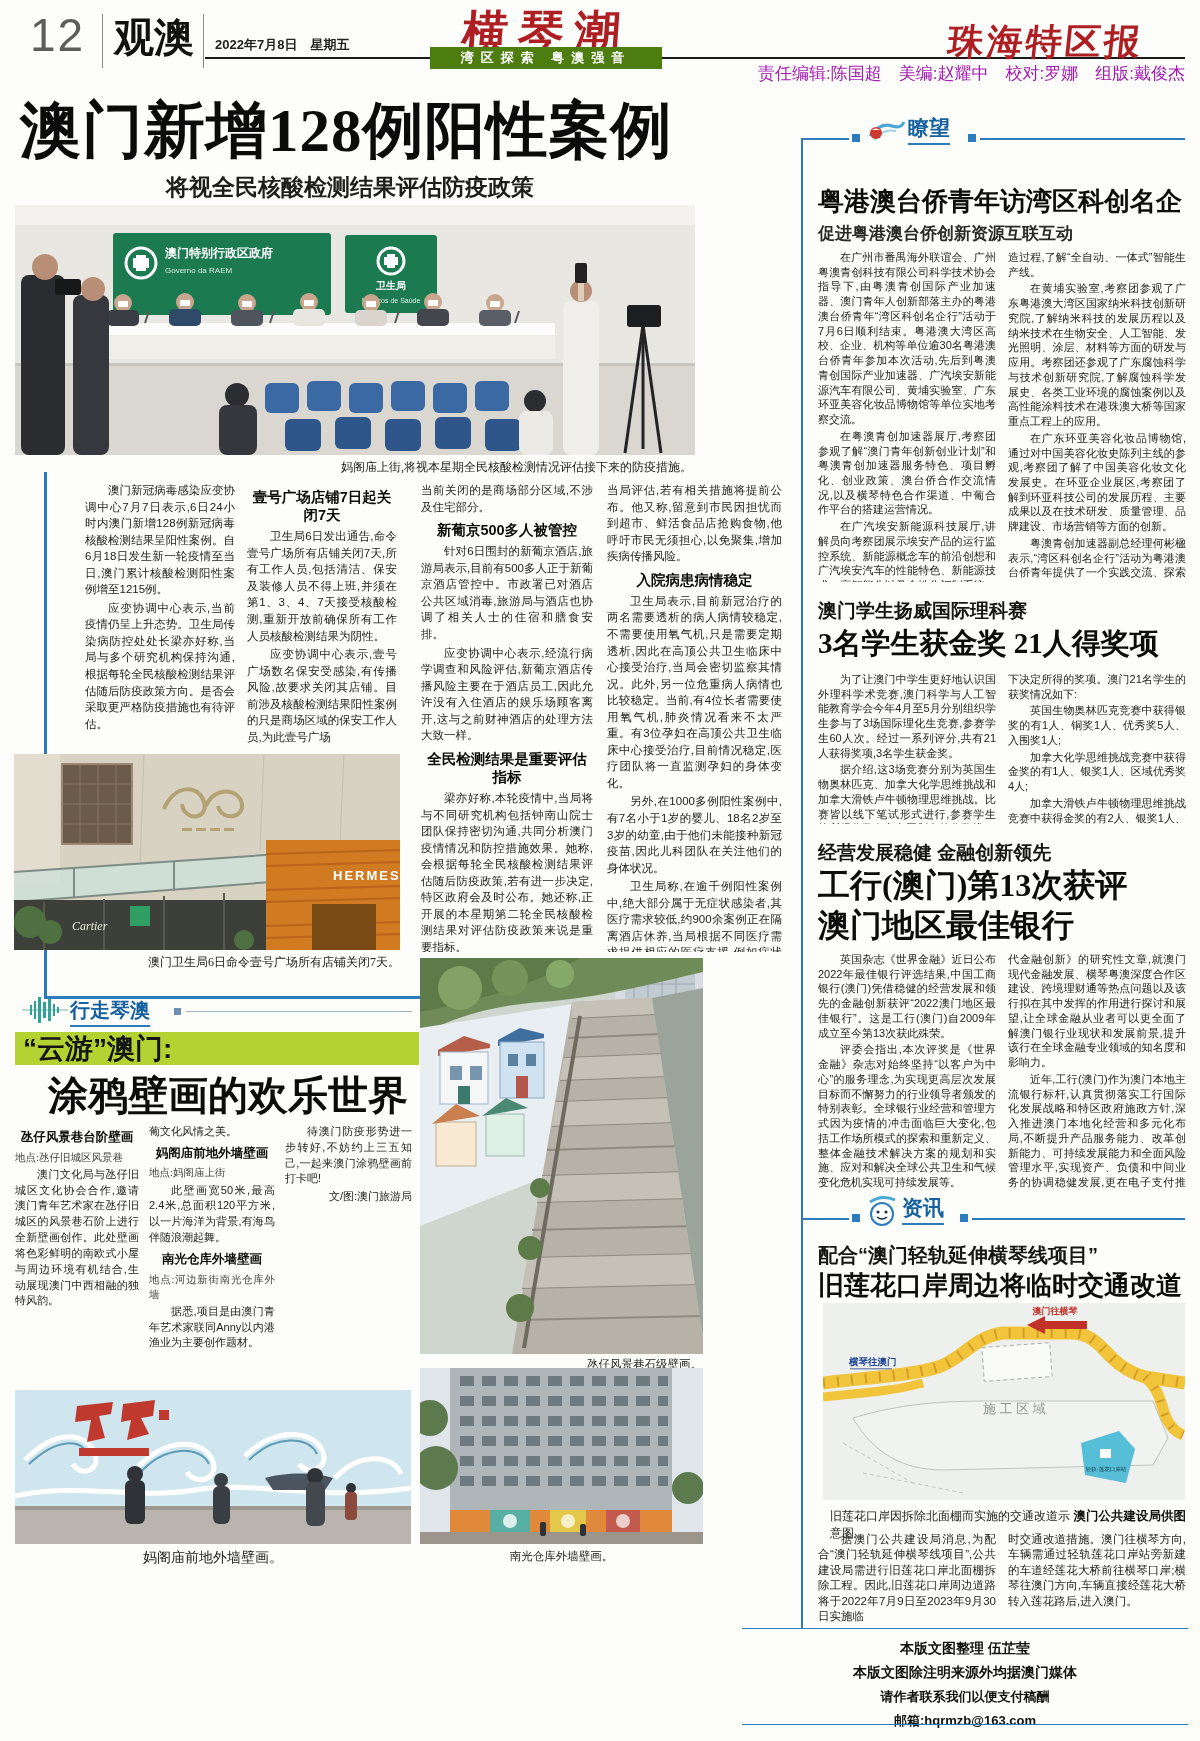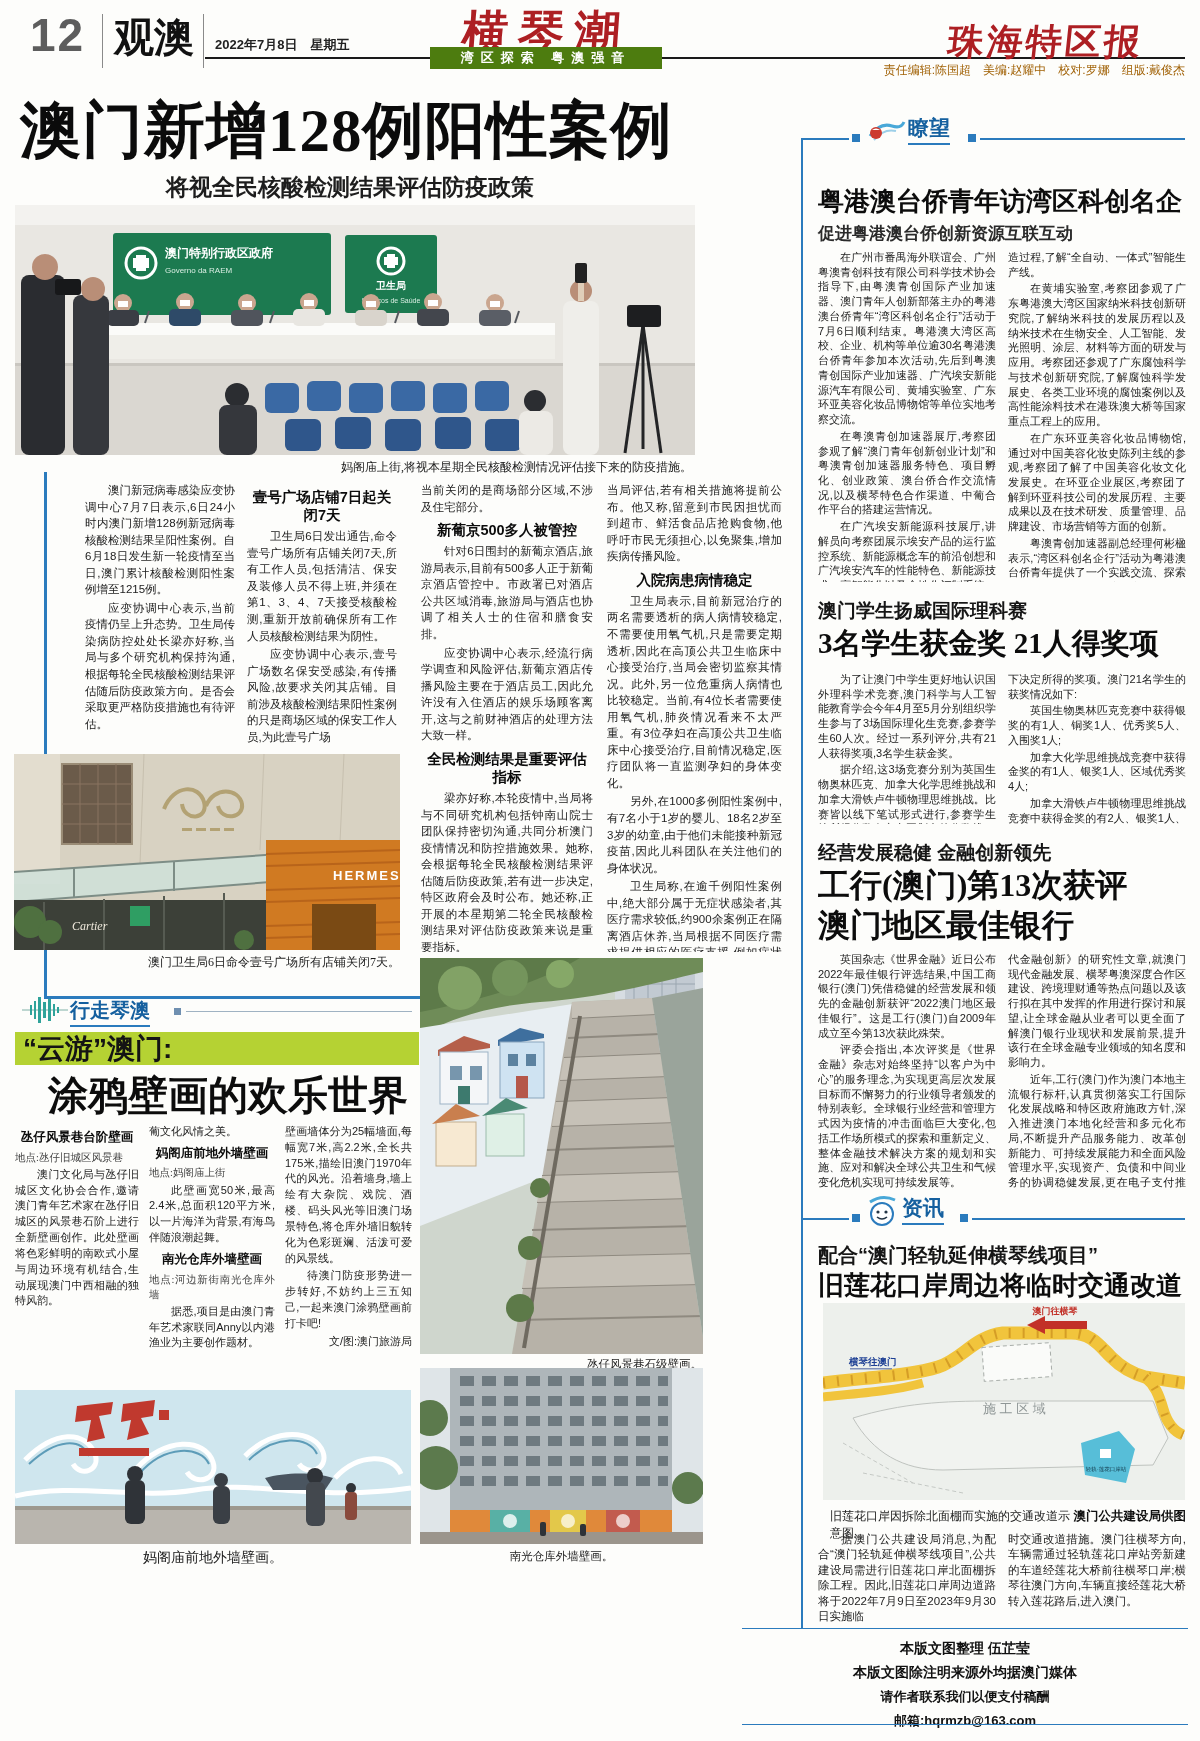"12" div.abs { font-weight: 700 -> 400 }
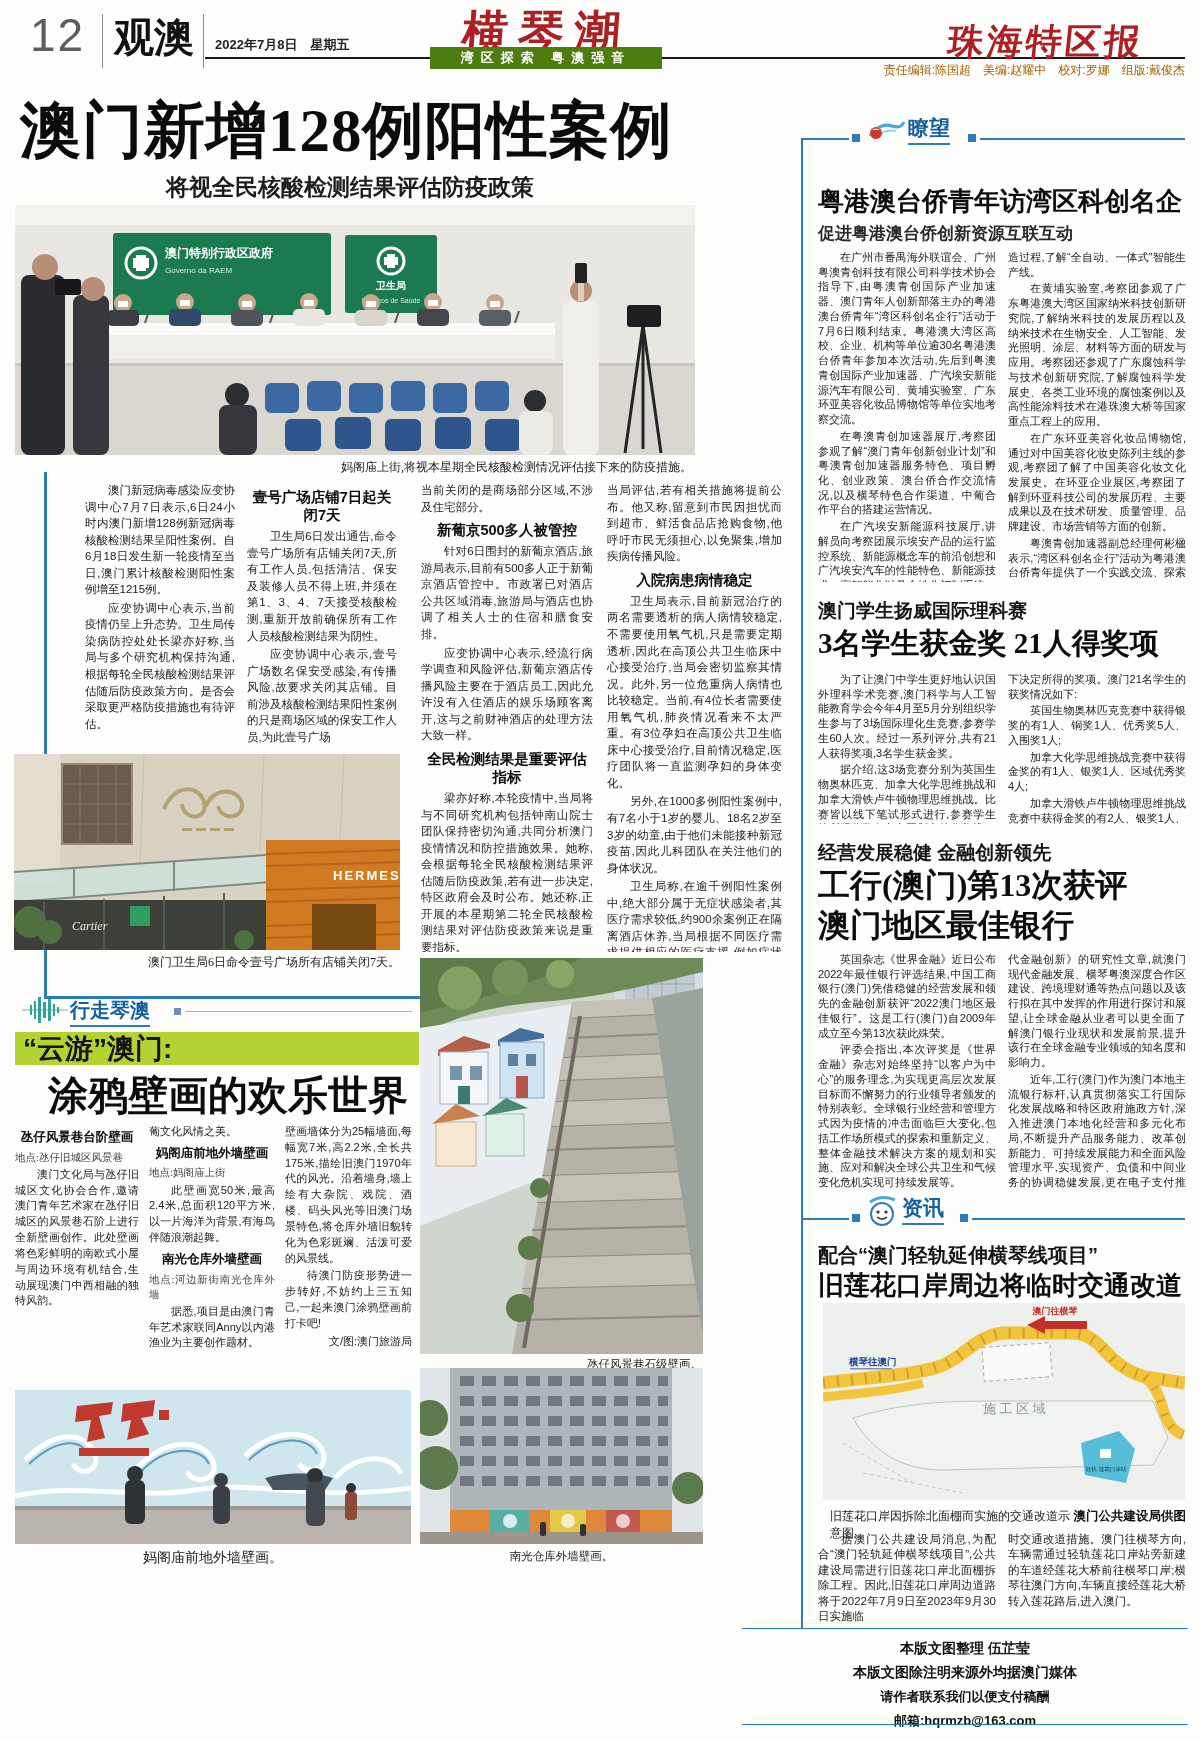"责任编辑:陈国超 美编:赵耀中 校对:罗娜 组版:戴俊杰" div.abs { color: #a16207 -> #a21caf; font-size: 12px -> 17px }
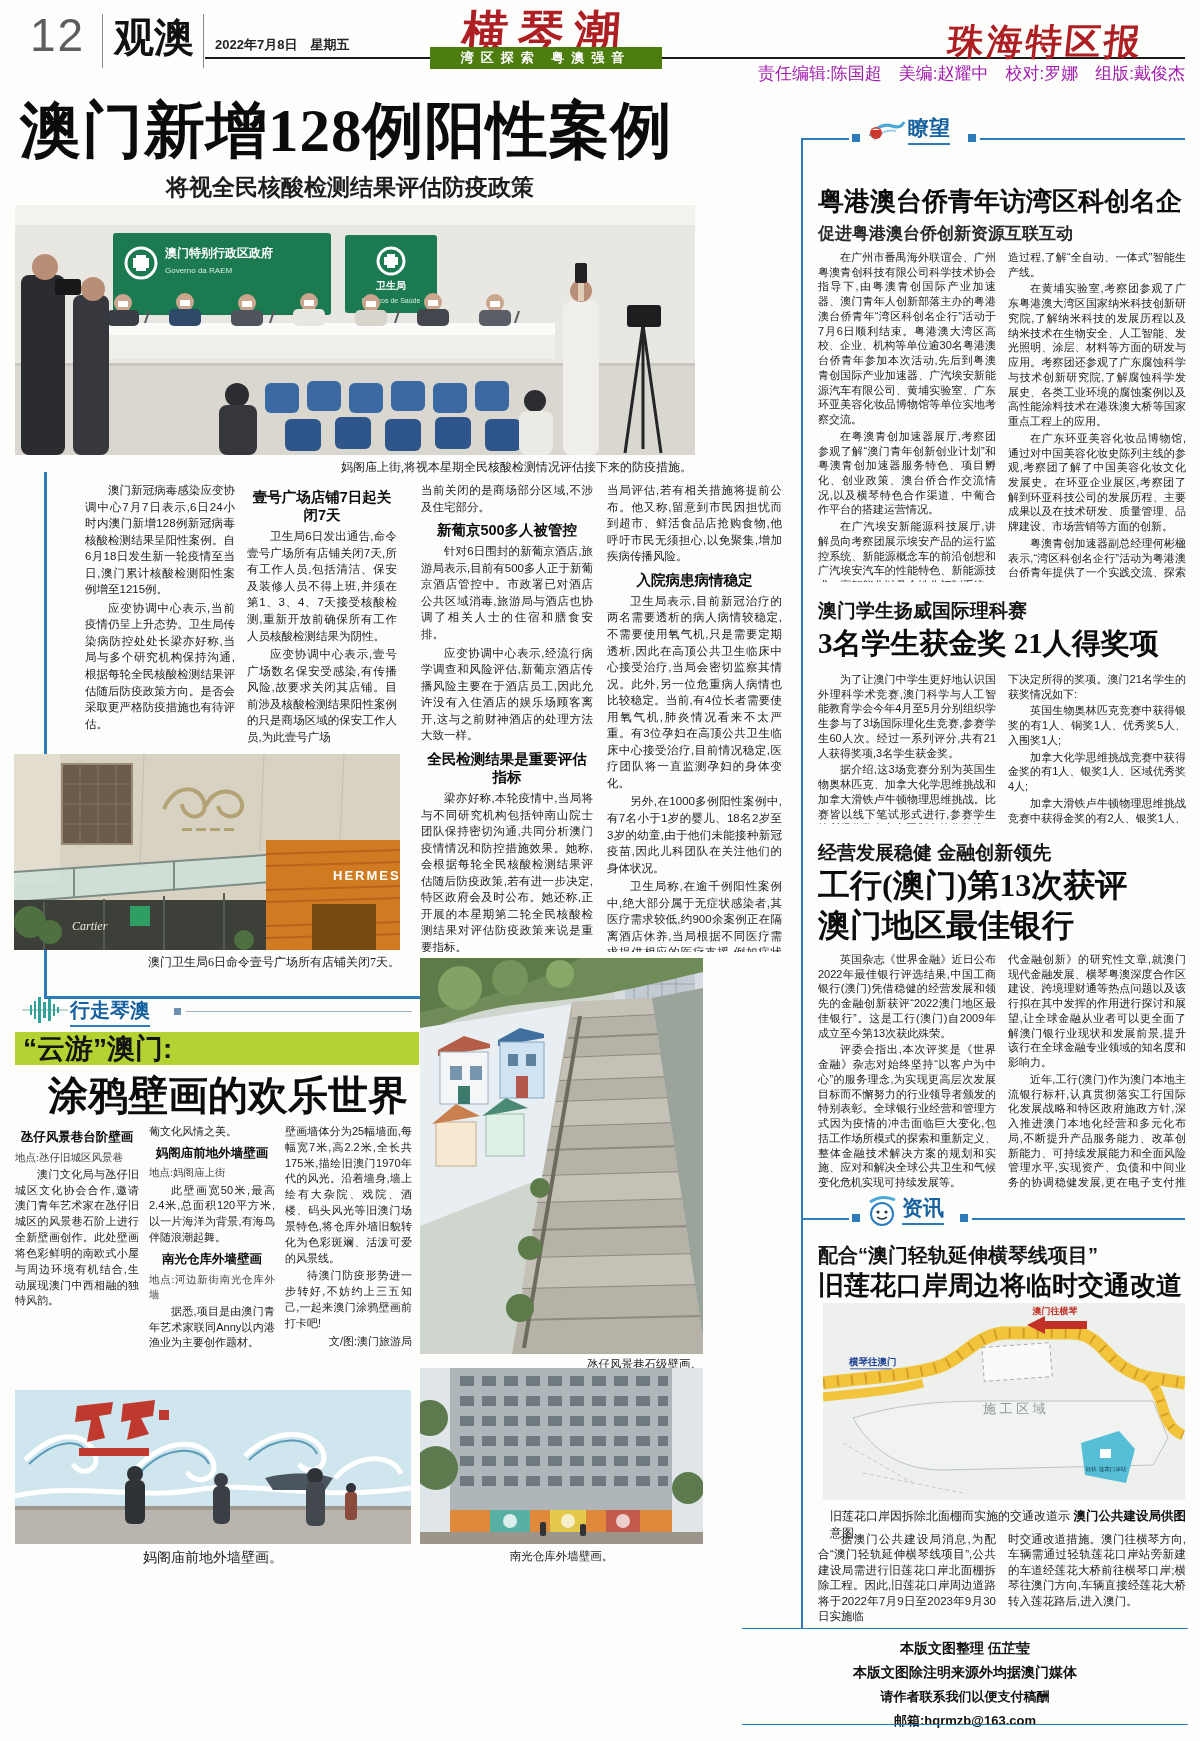"壁画墙体分为25幅墙面,每幅宽7米,高2.2米,全长共175米,描绘旧澳门197" p.noindent { html: <p>壁画墙体分为25幅墙面,每幅宽7米,高2.2米,全长共175米,描绘旧澳门1970年代的风光。沿着墙身,墙上绘有大杂院、戏院、酒楼、码头风光等旧澳门场景特色,将仓库外墙旧貌转化为色彩斑斓、活泼可爱的风景线。</p> -> none }
